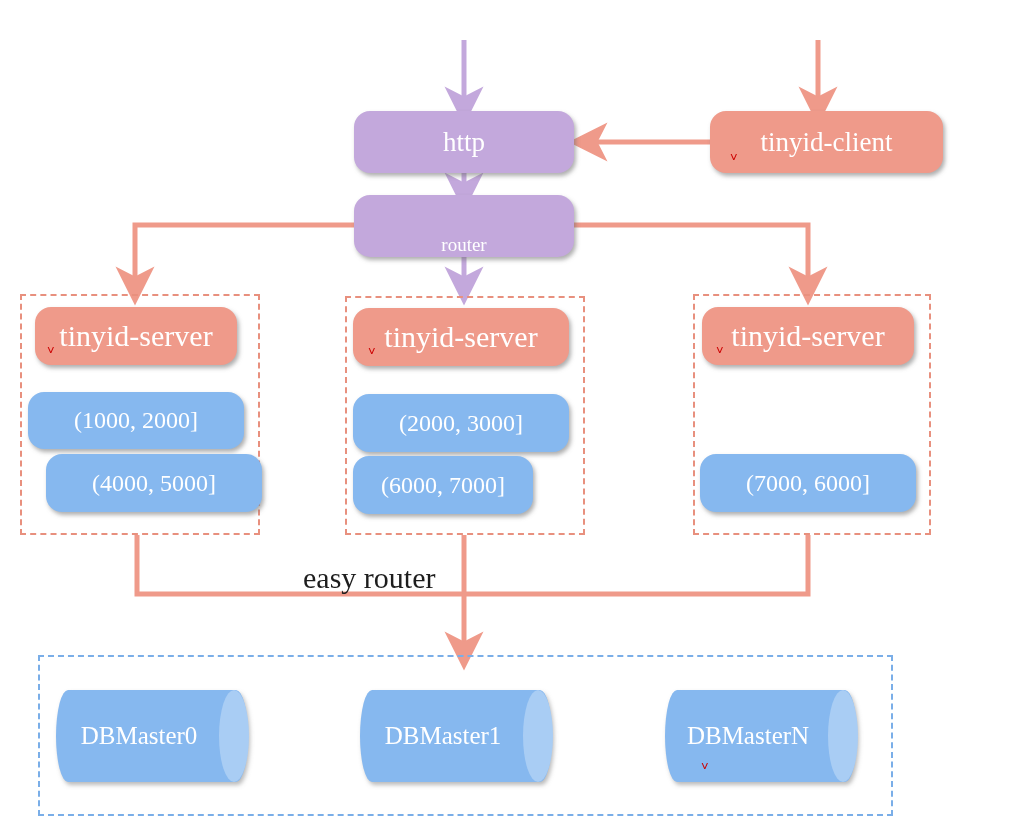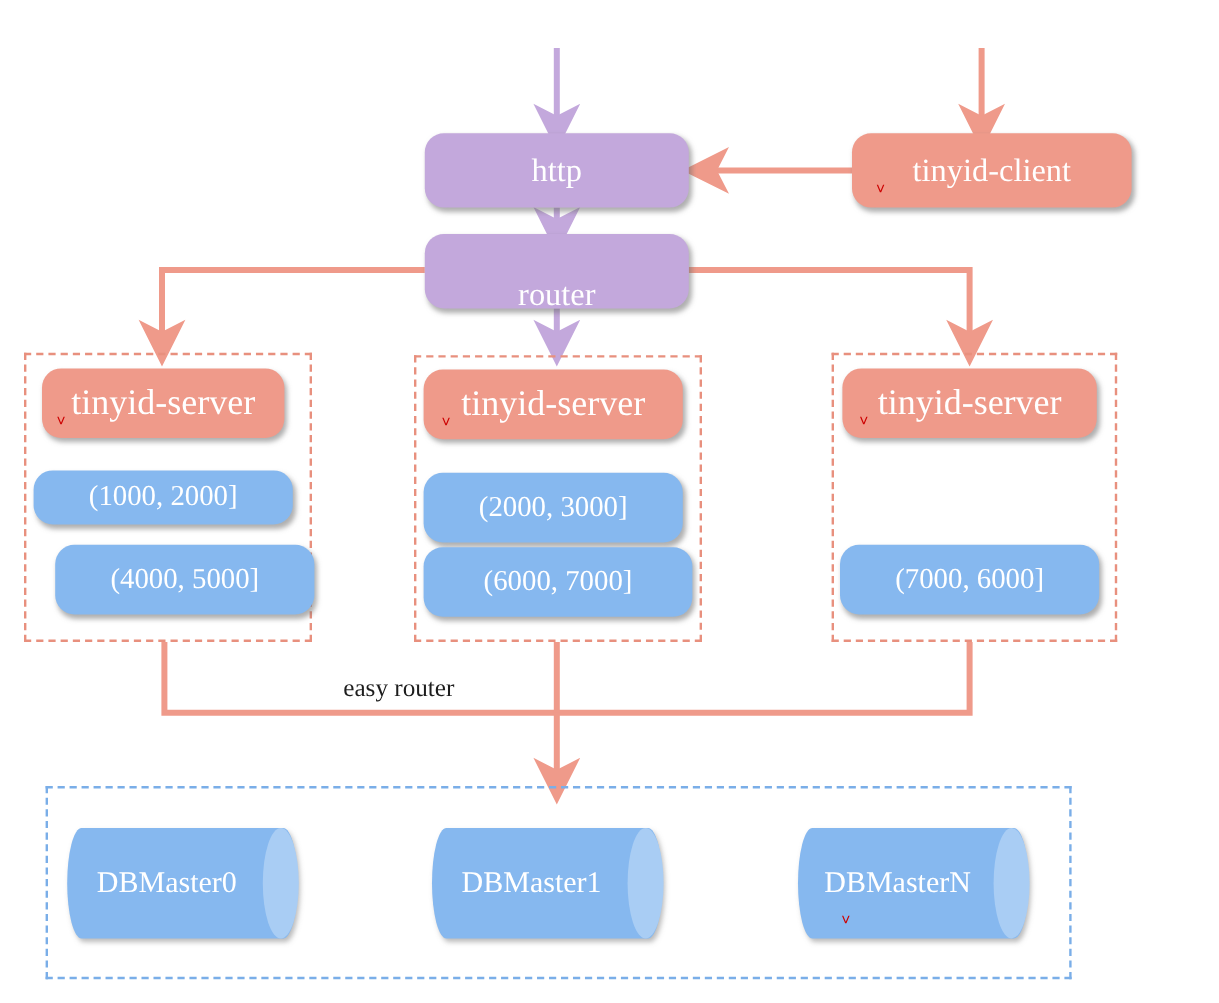"router" .label-router { font-size: 27px -> 19px }
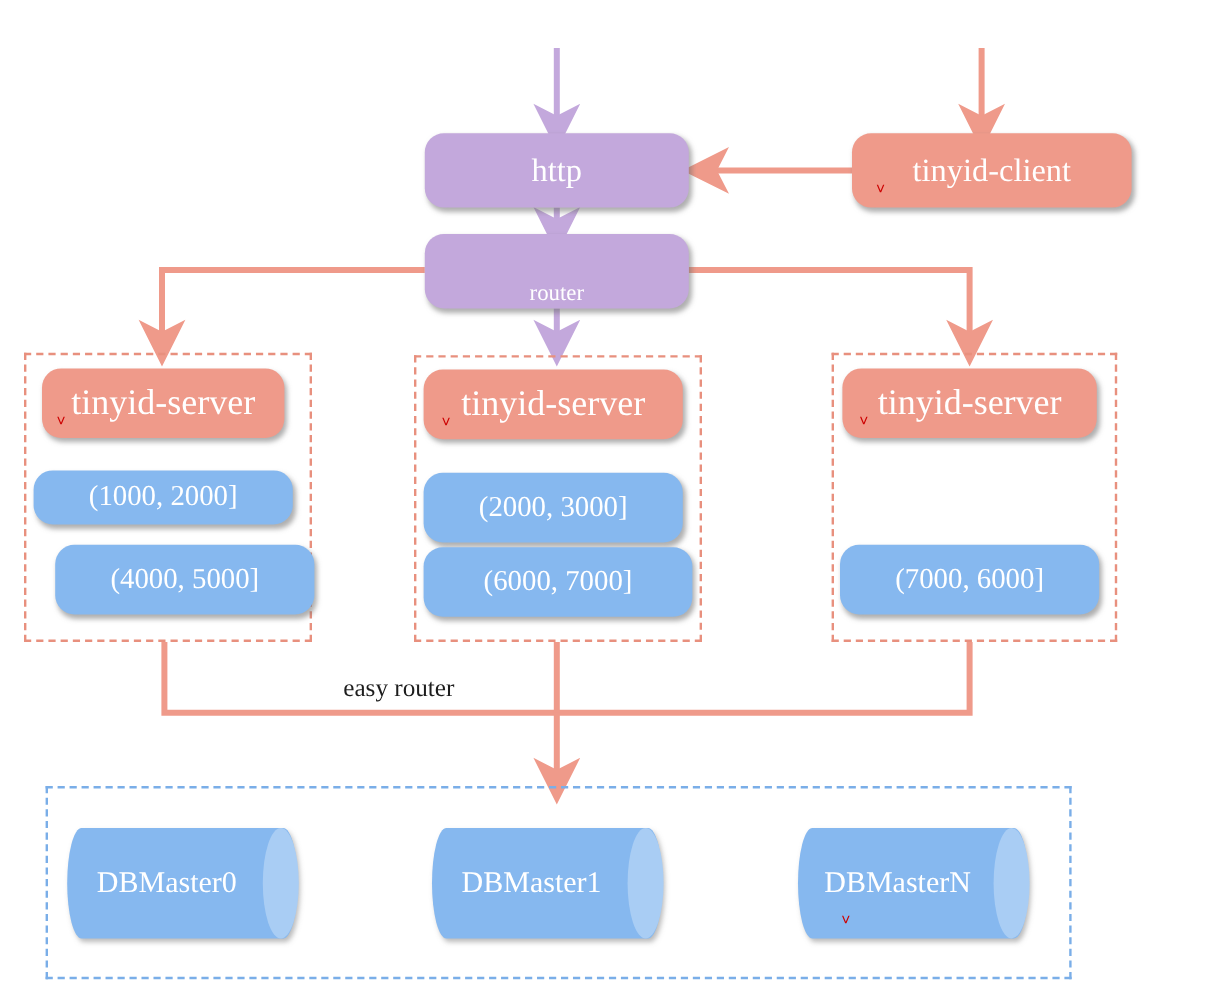"(1000, 2000]" div.node { height: 45px -> 57px }
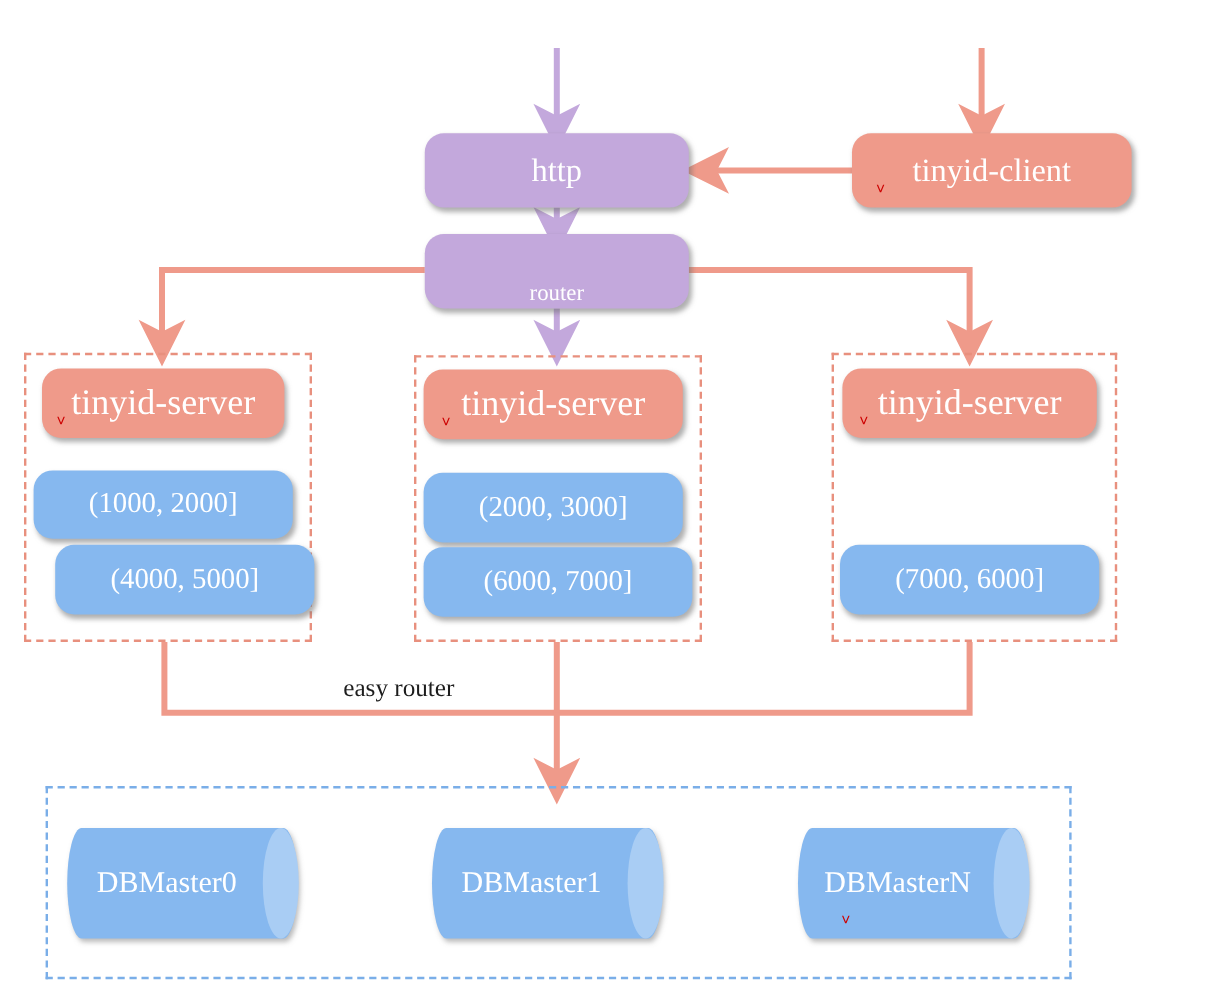"(6000, 7000]" div.node { width: 224px -> 180px }
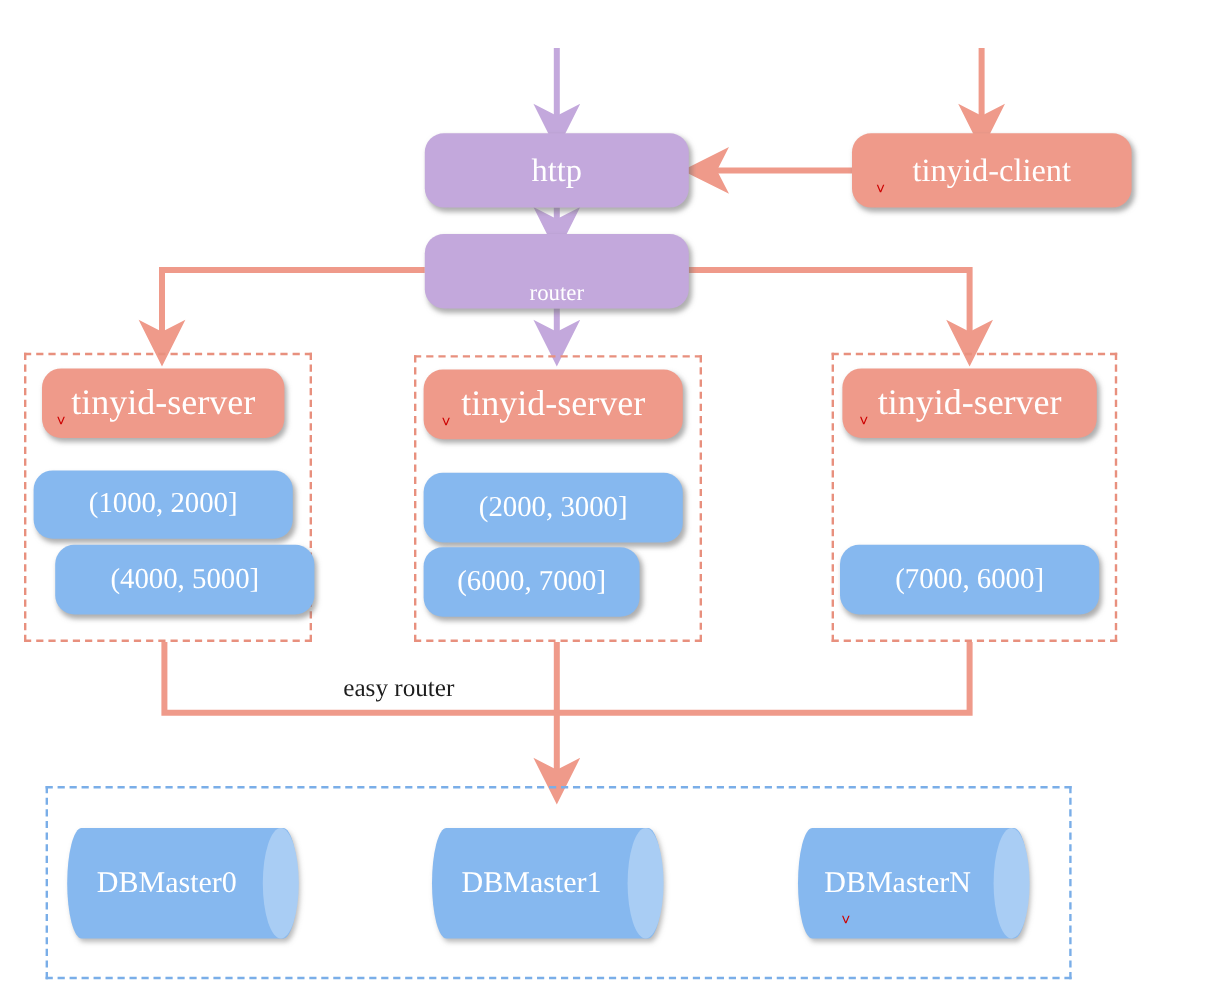"easy router" .easy-router-label { font-size: 21px -> 30px; margin-left: none -> 17px }
